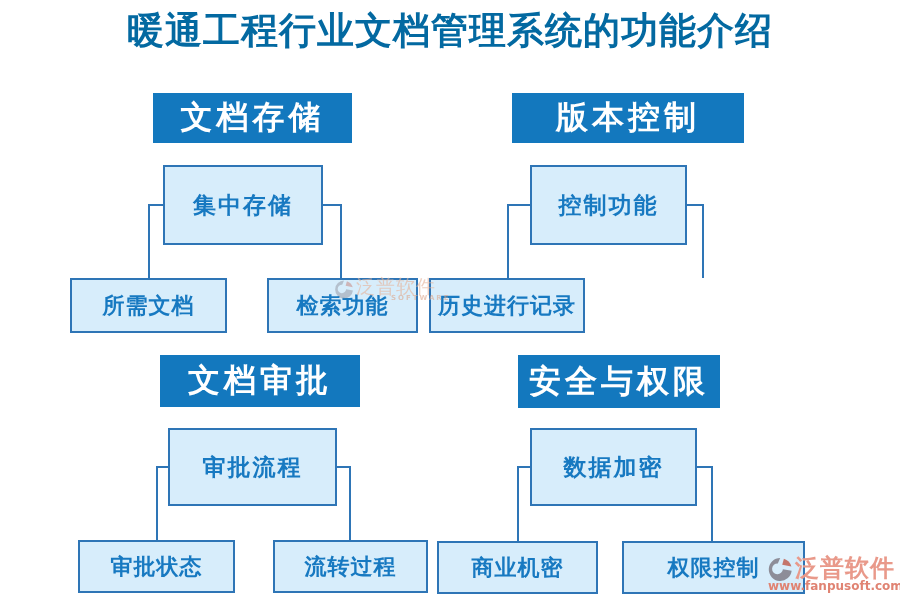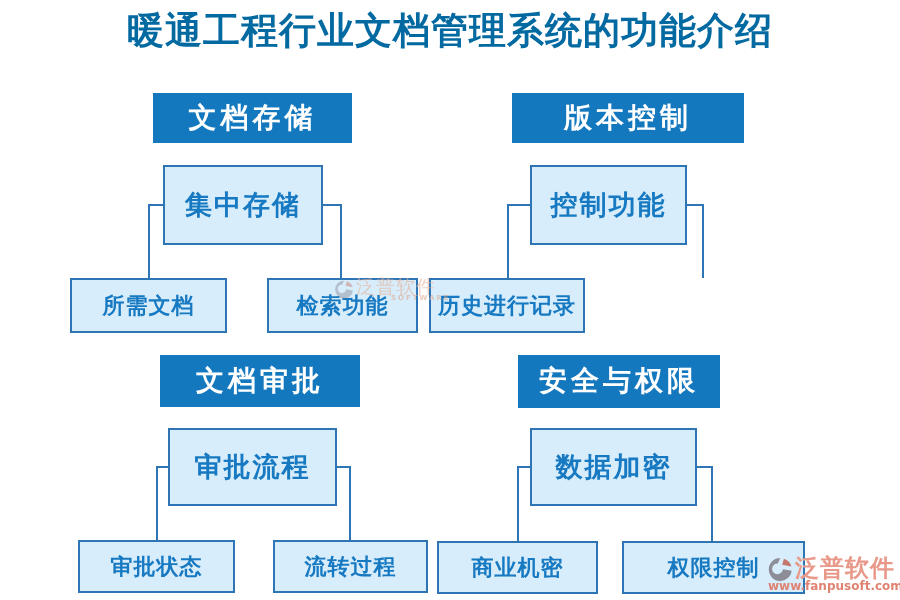"文档存储" .hdr { font-size: 28px -> 32px }
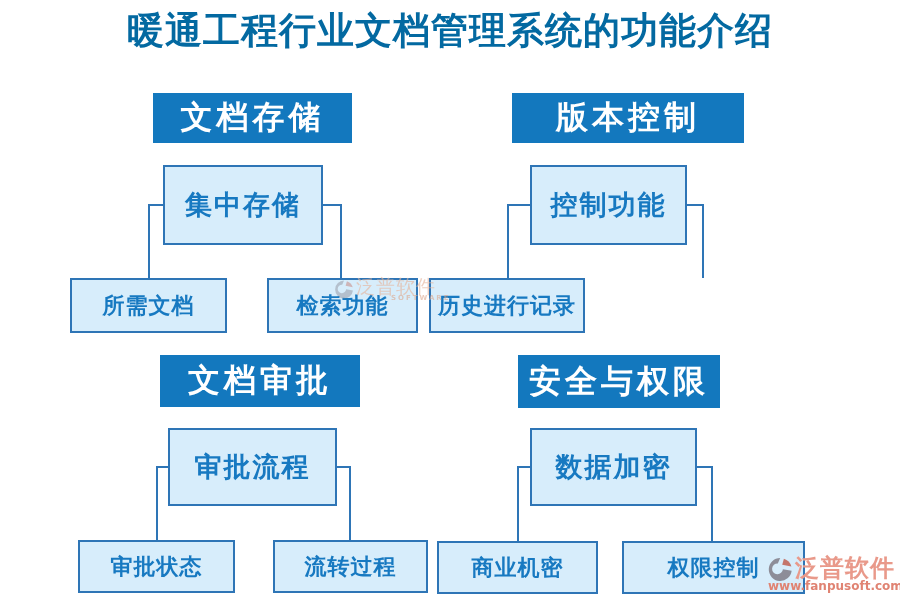"集中存储" .mid { font-size: 27px -> 23px }
